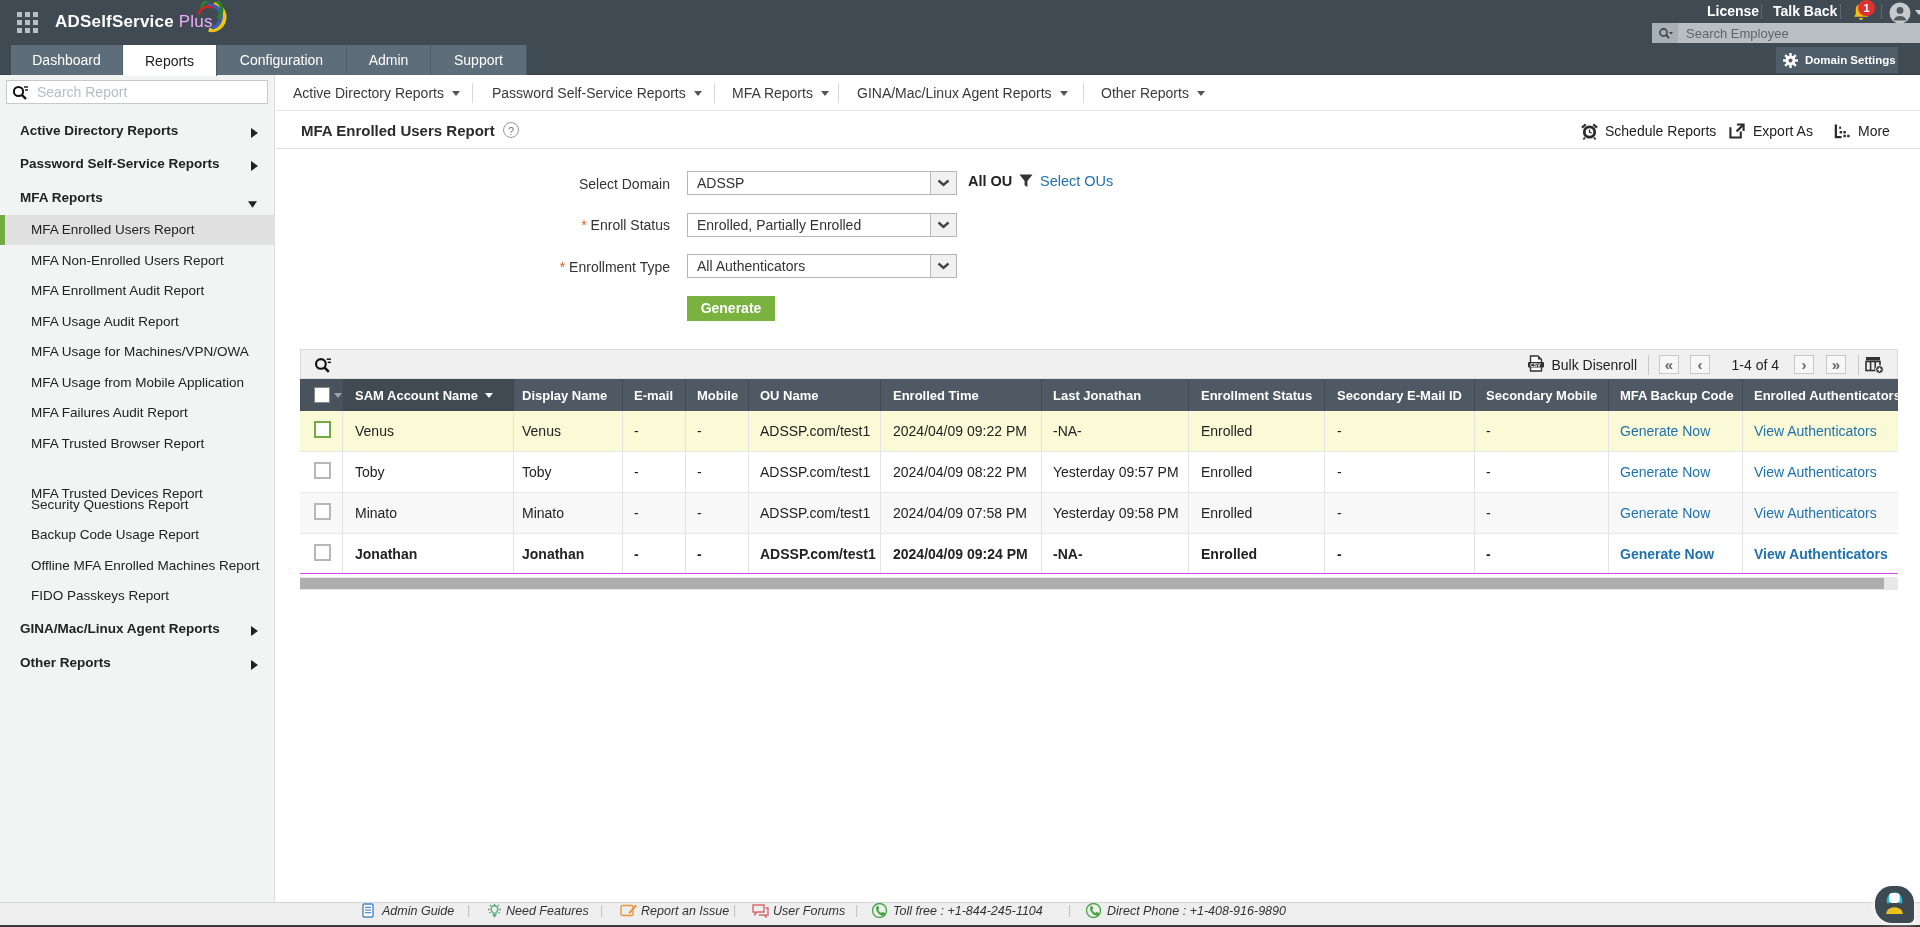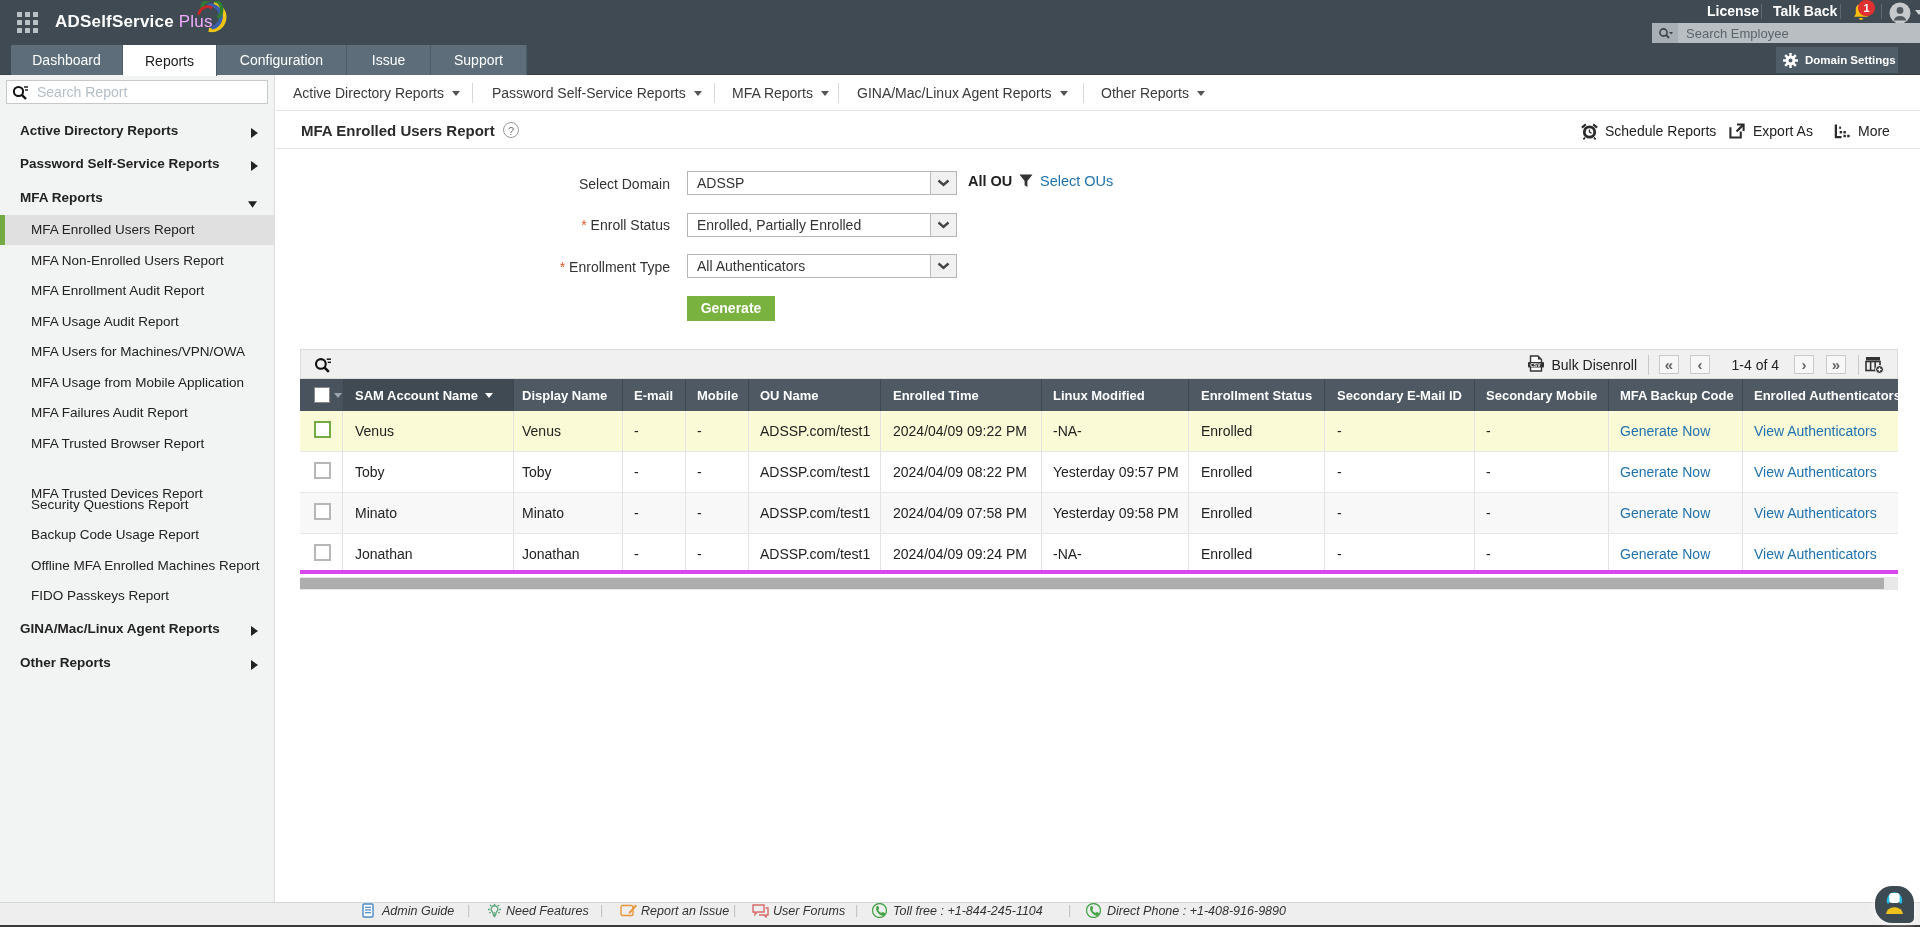"Issue" div.tab { text: Issue -> Admin }
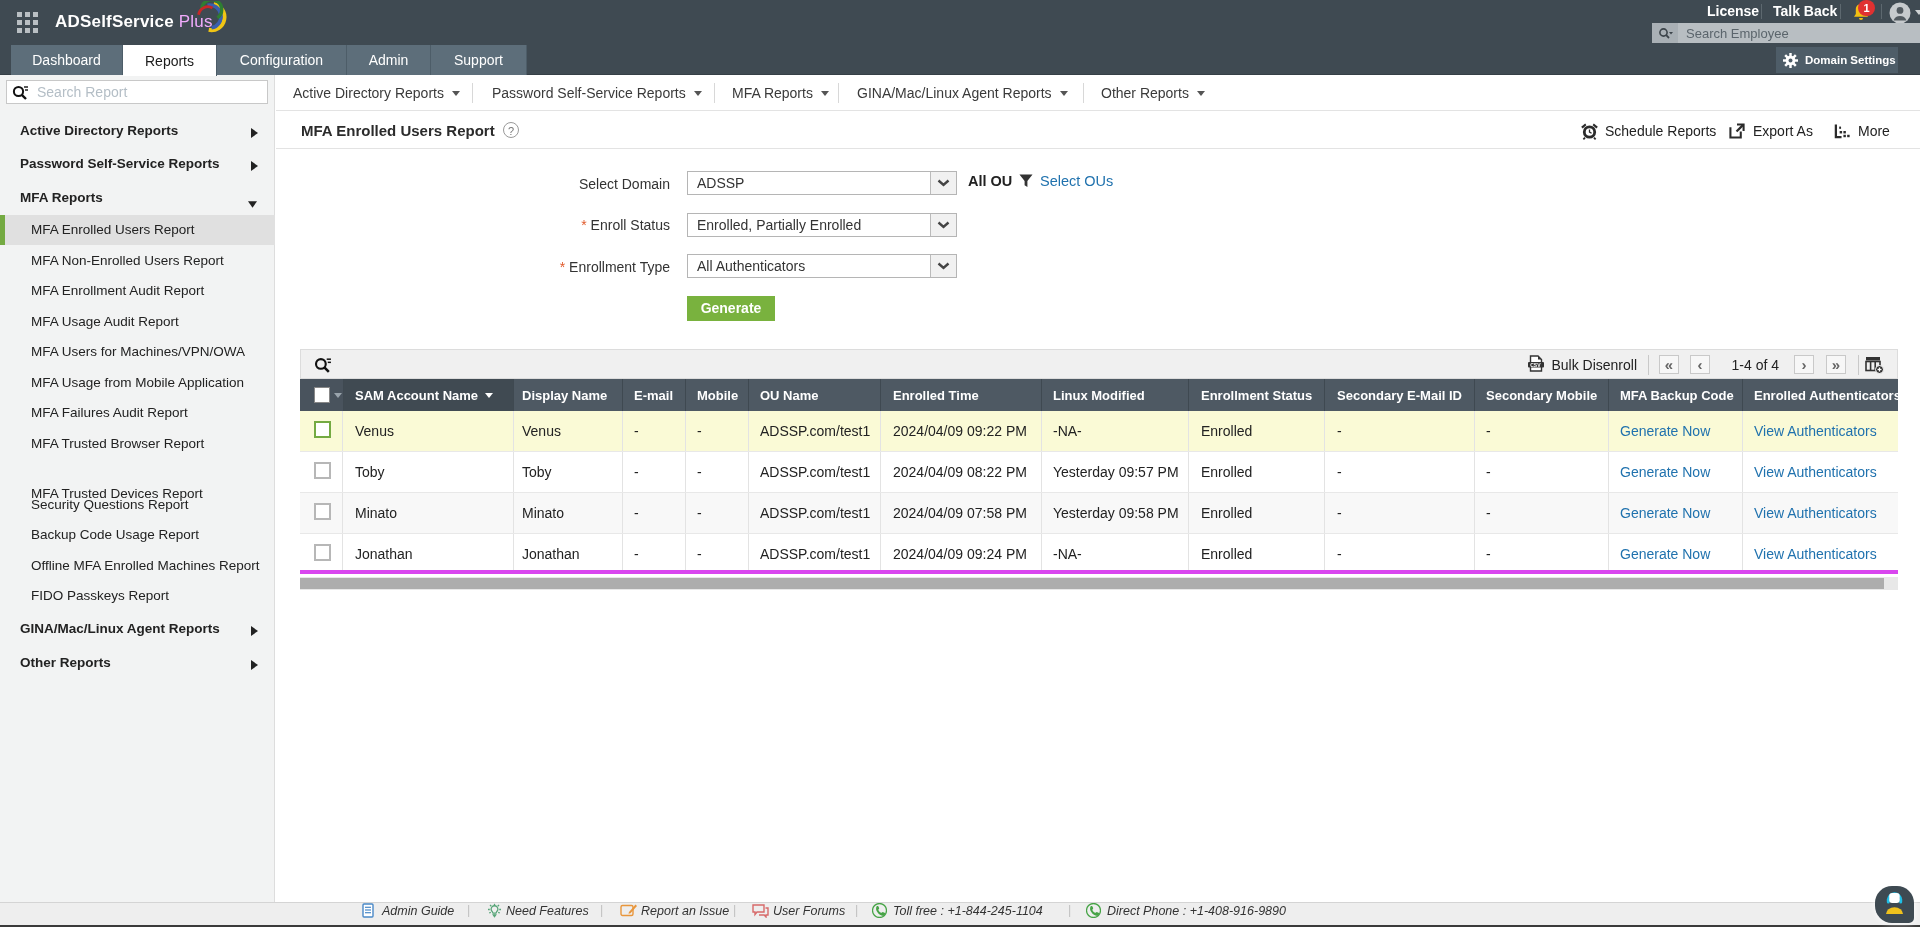"MFA Users for Machines/VPN/OWA" span { text: Users -> Usage }
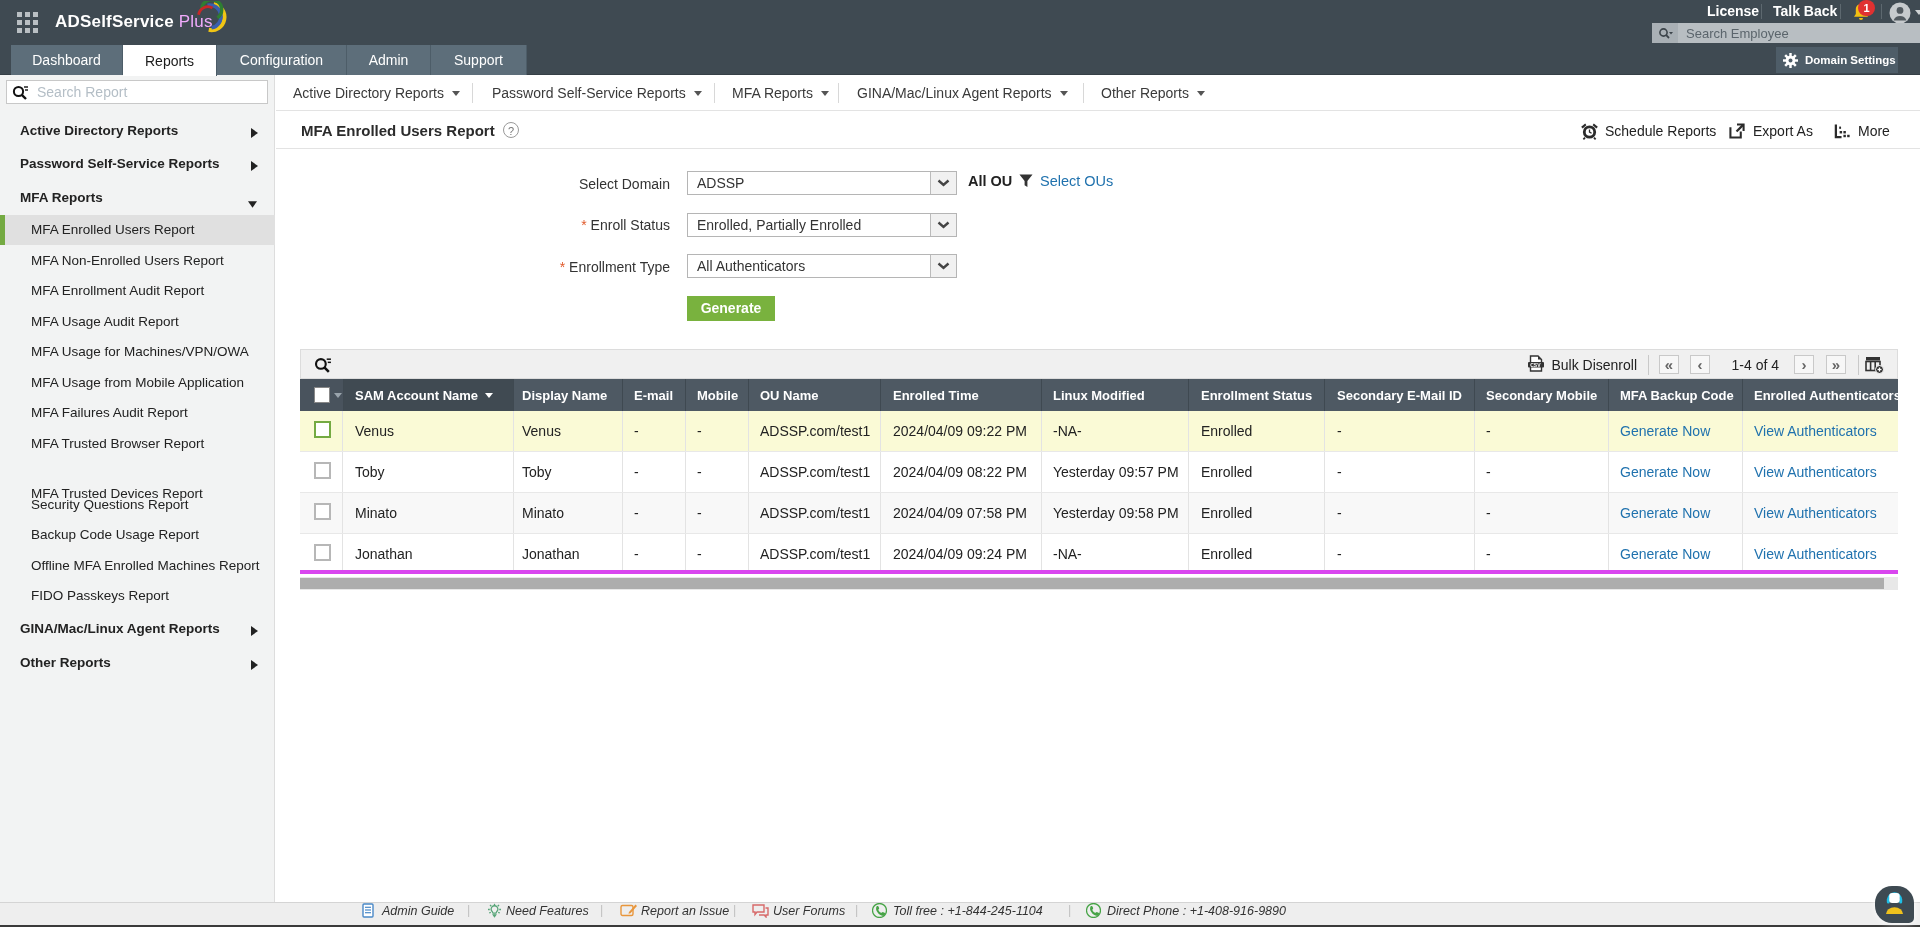"Linux Modified" div.c { text: Linux Modified -> Last Jonathan }
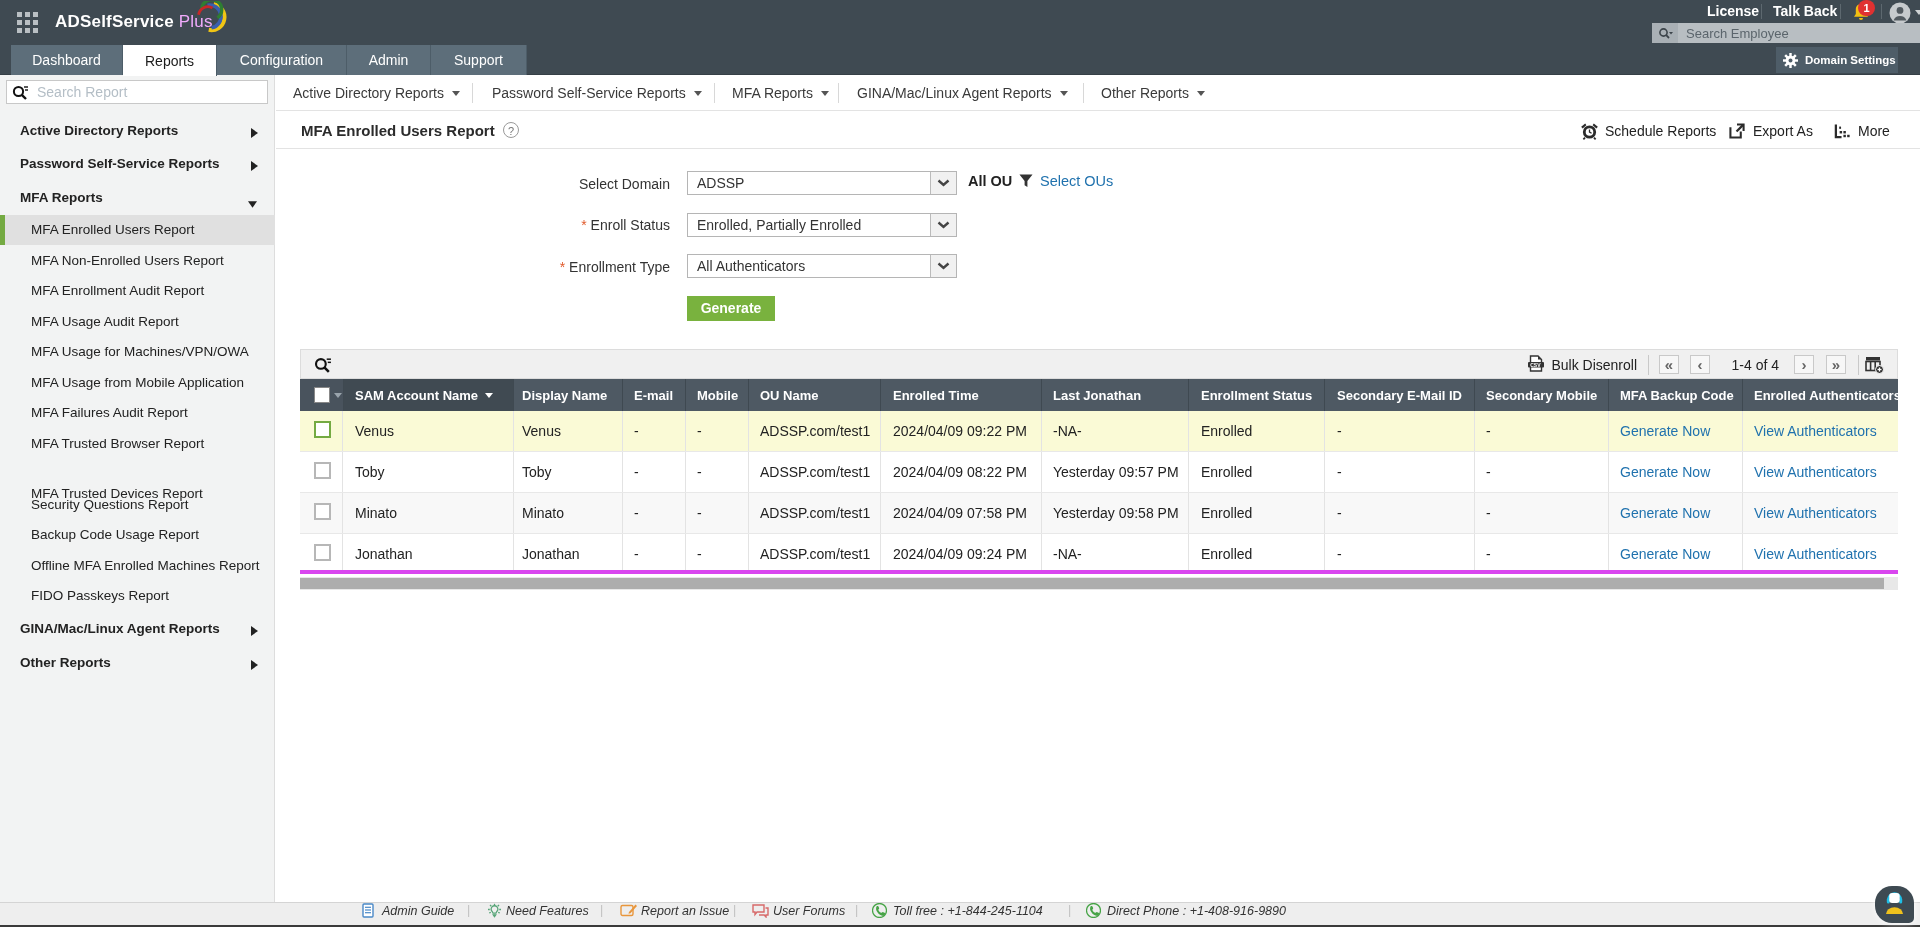"Jonathan" div.trow { border-bottom: 4px solid #d946ef -> 1px solid #d946ef; font-weight: none -> bold }
